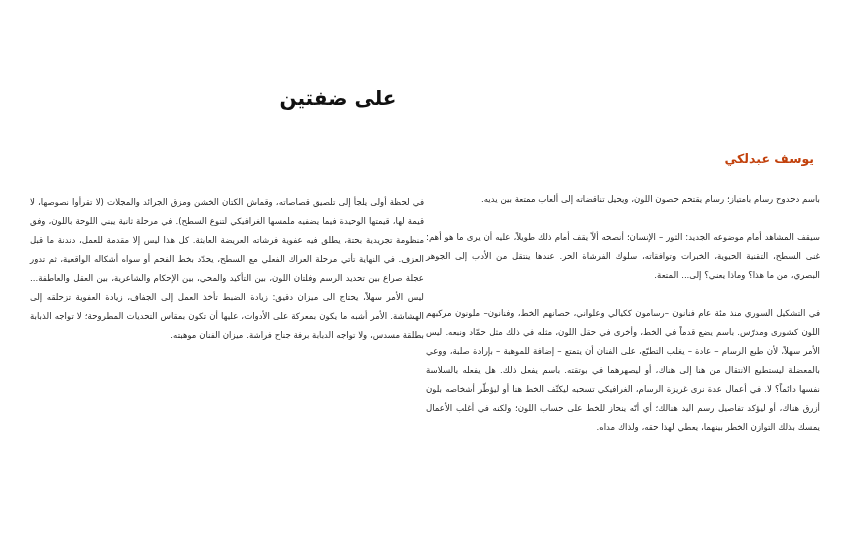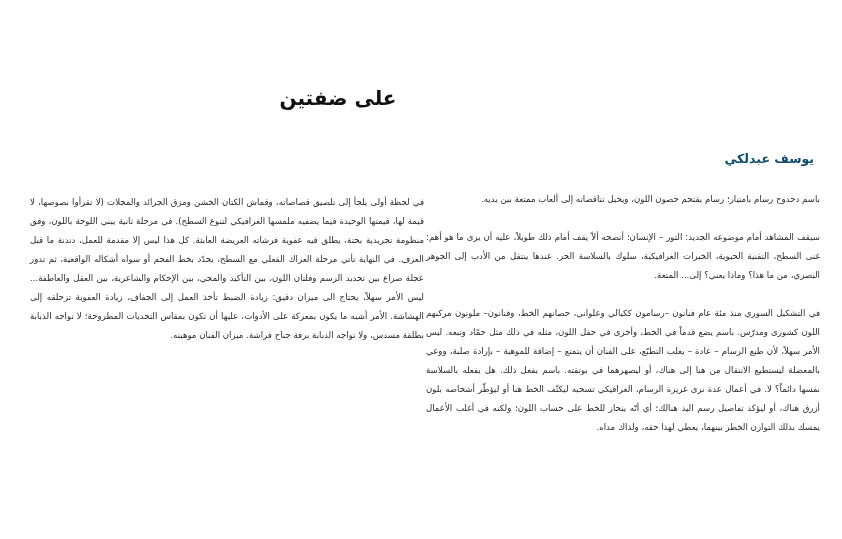"يوسف عبدلكي" .author { color: #0c4a6e -> #c2410c }
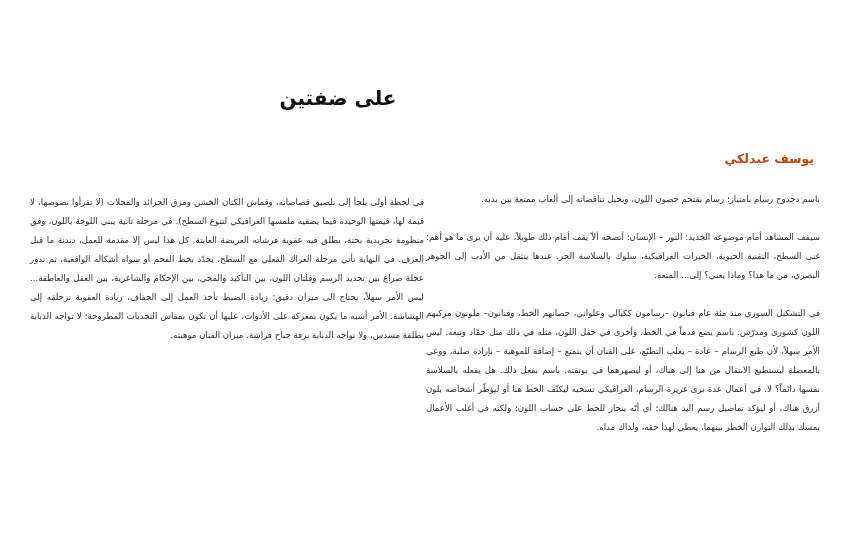"سيقف المشاهد أمام موضوعه الجديد:" p { text: الغرافيكية، سلوك بالسلاسة -> وتوافقاته، سلوك الفرشاة }
